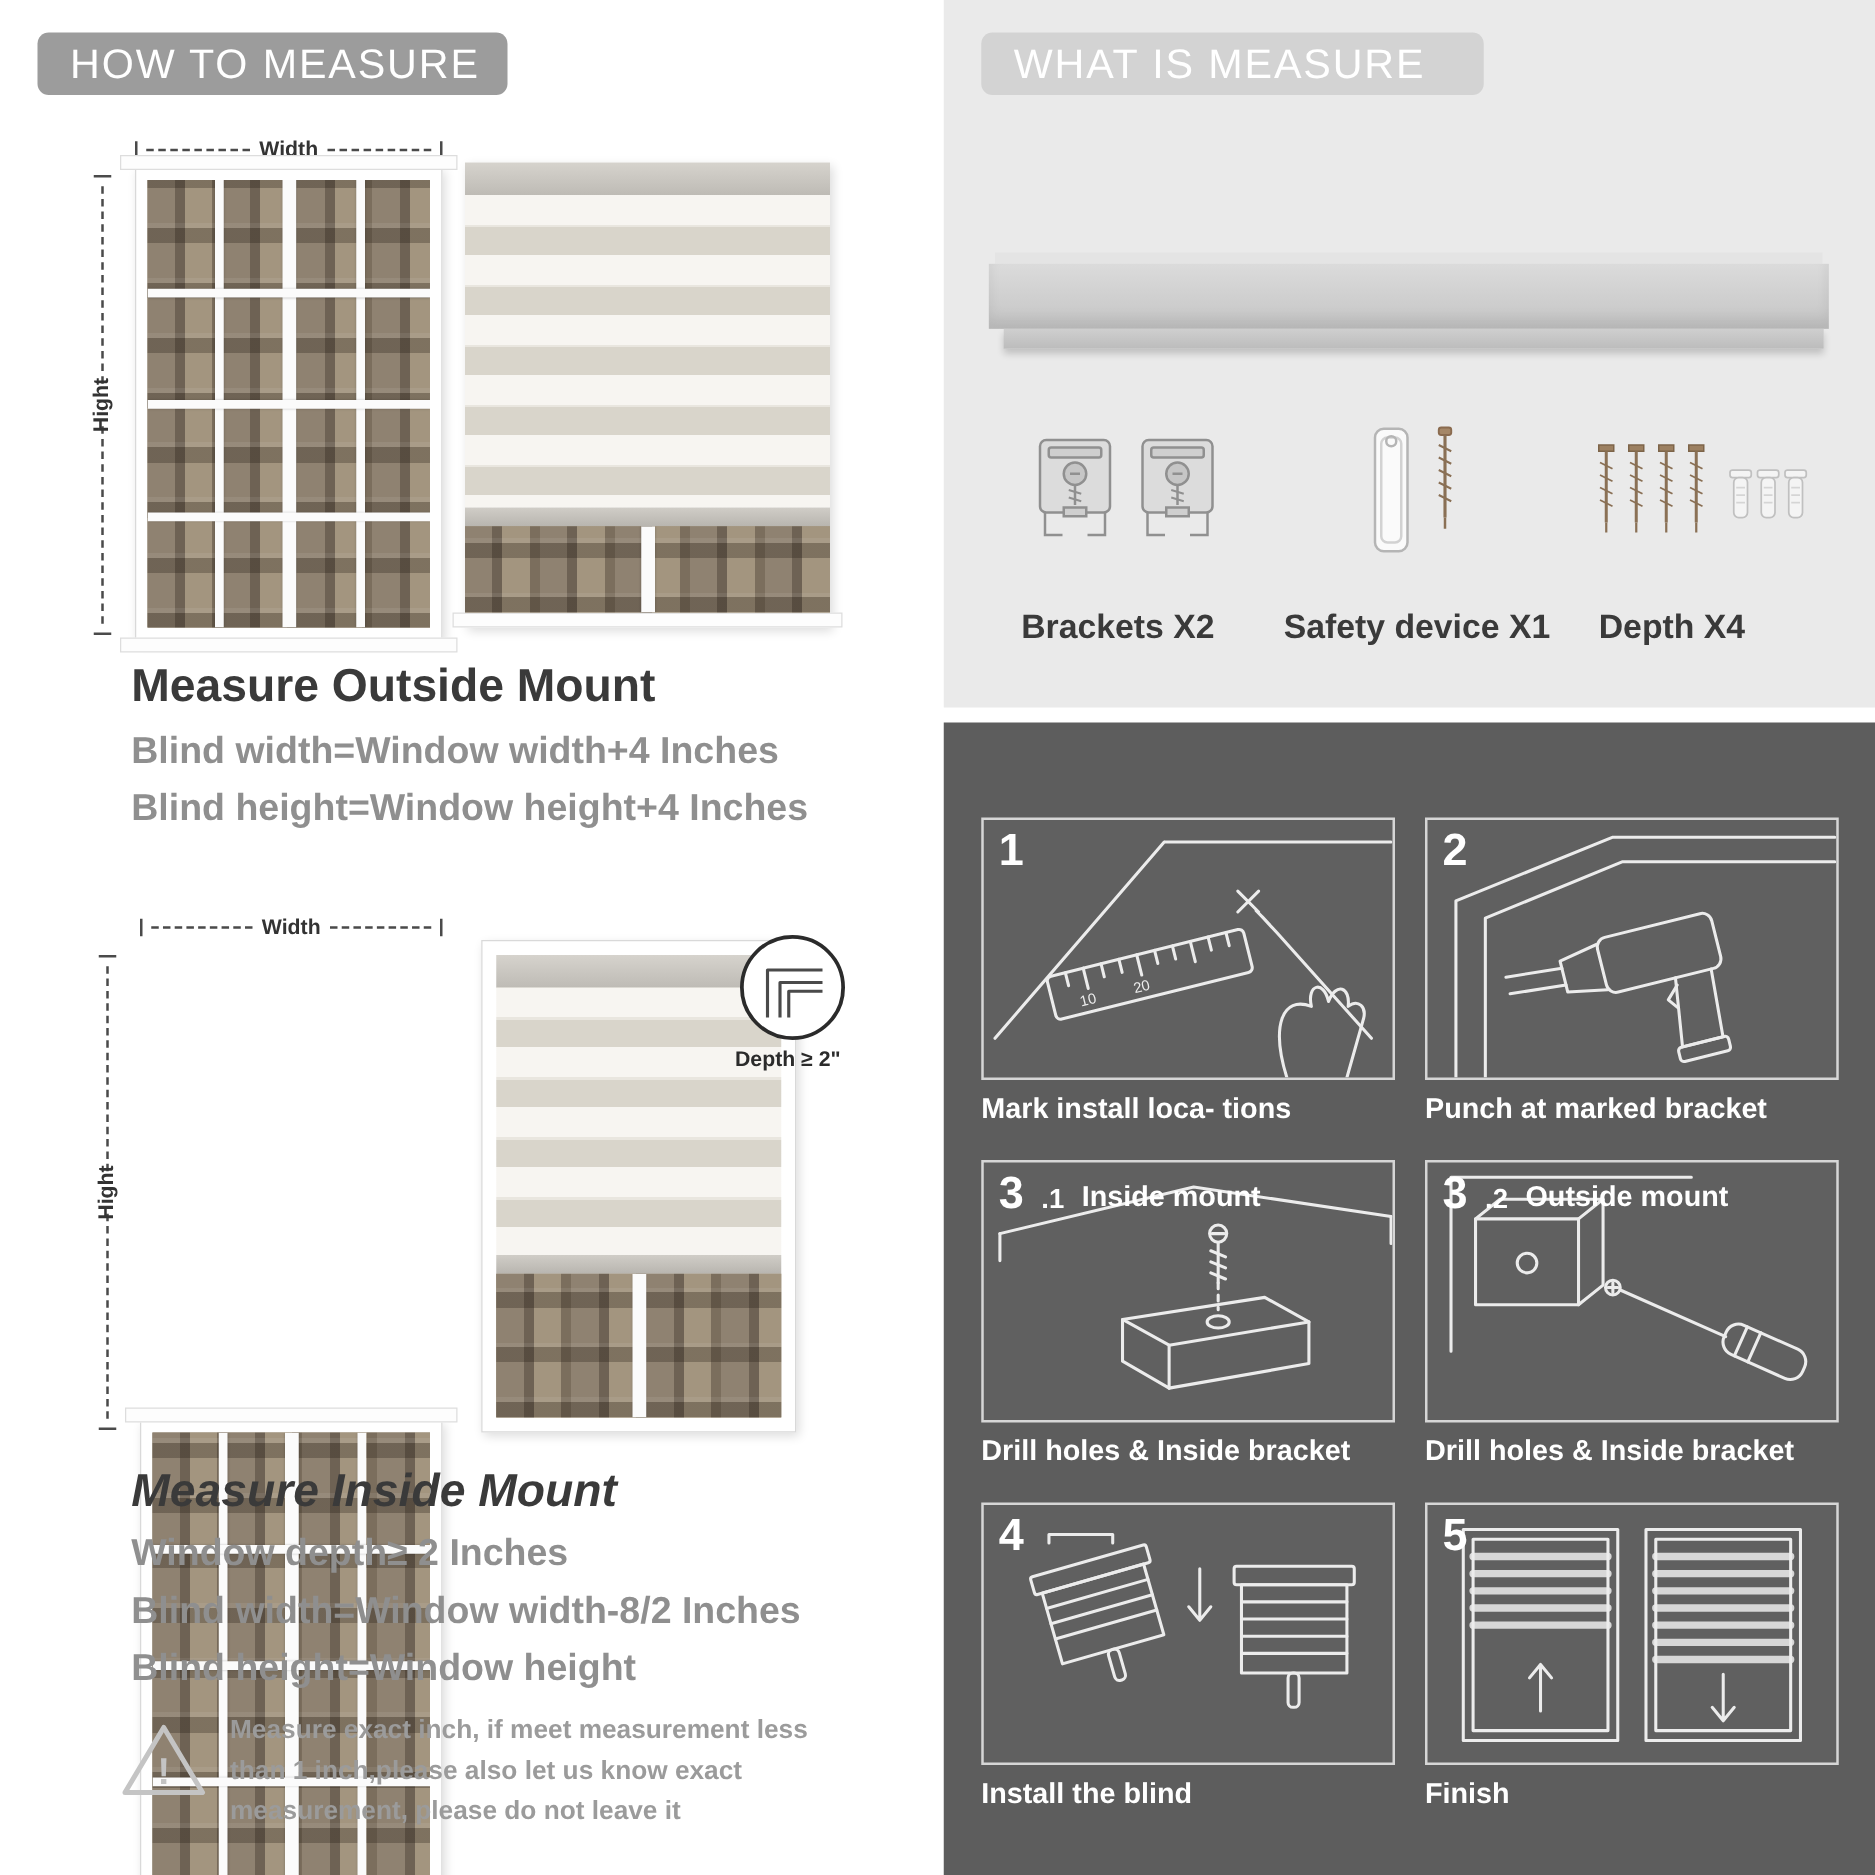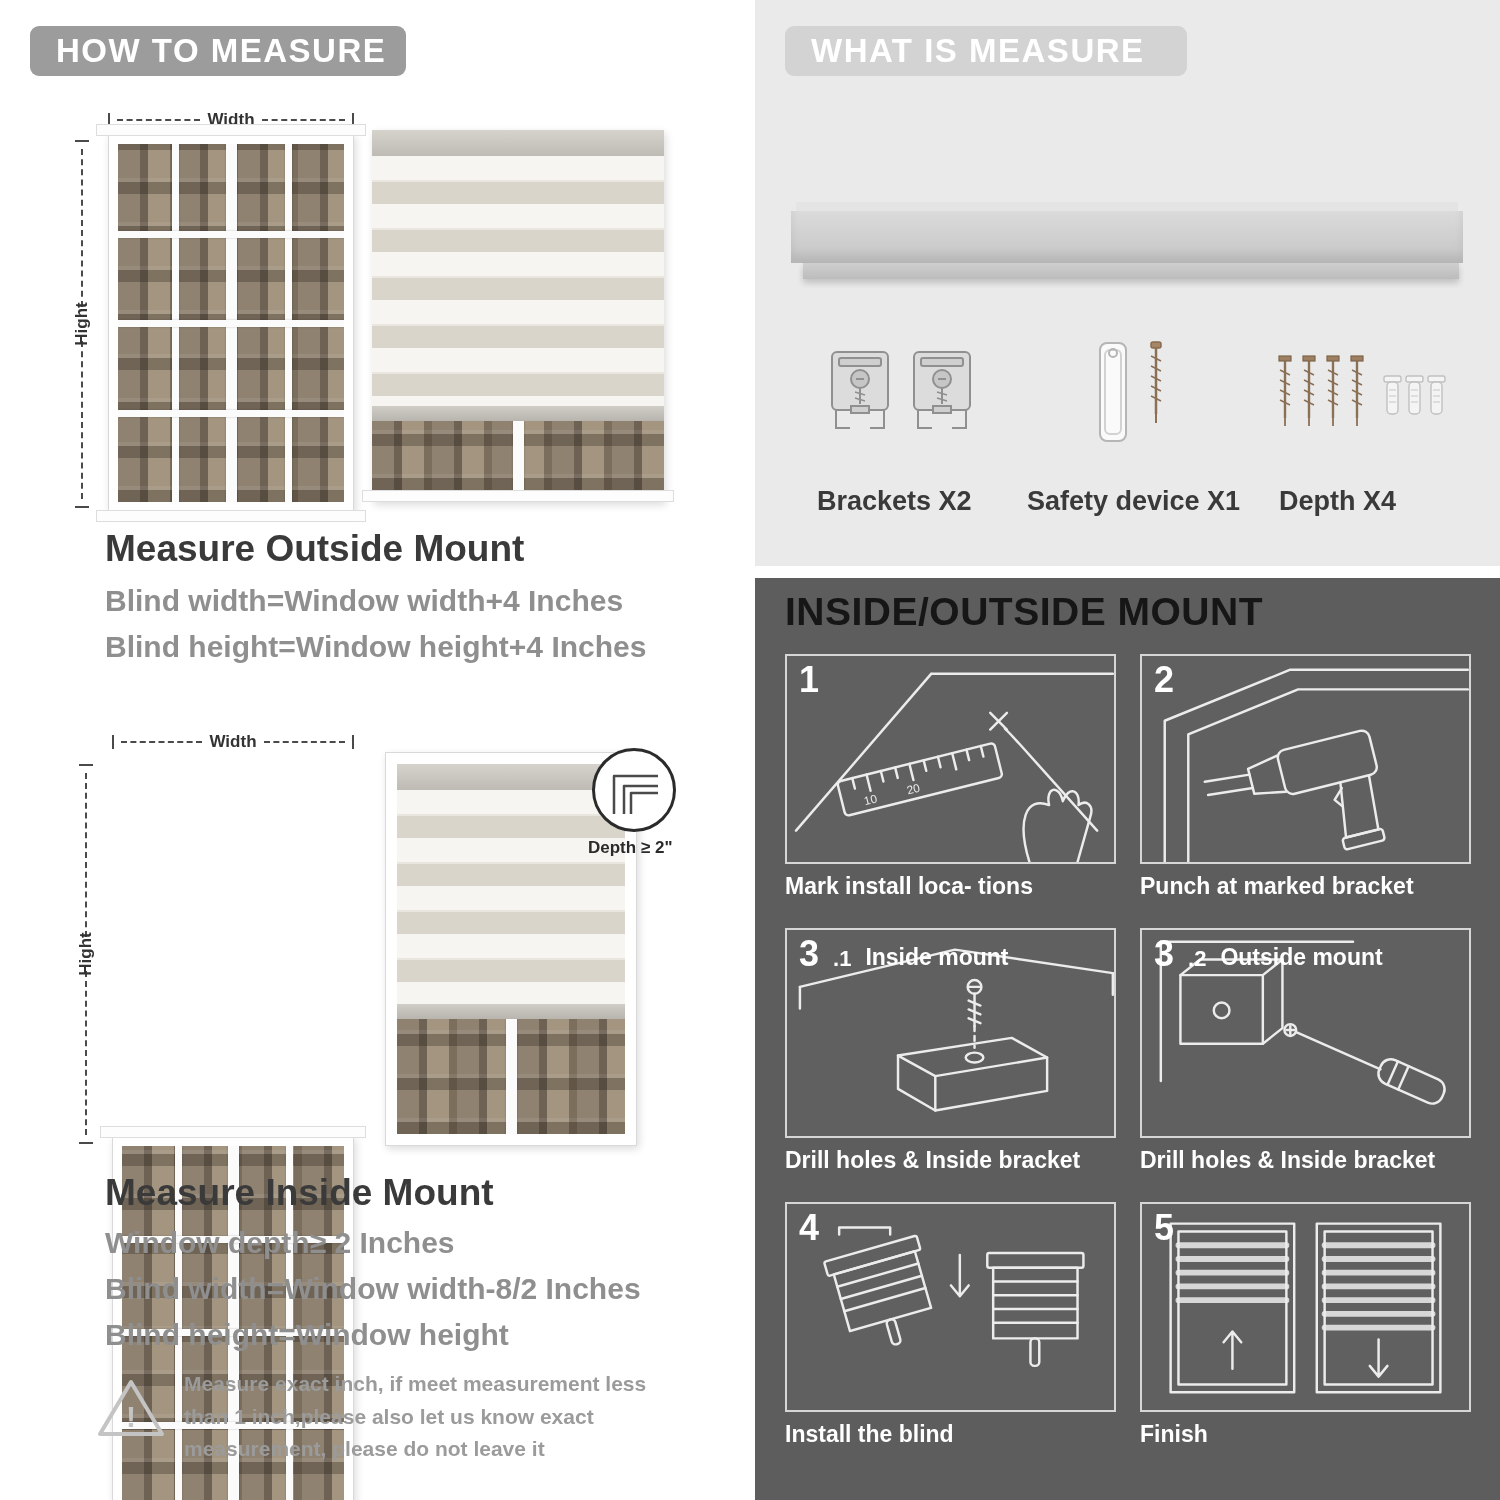"HOW TO MEASURE" .banner { font-weight: bold -> normal }
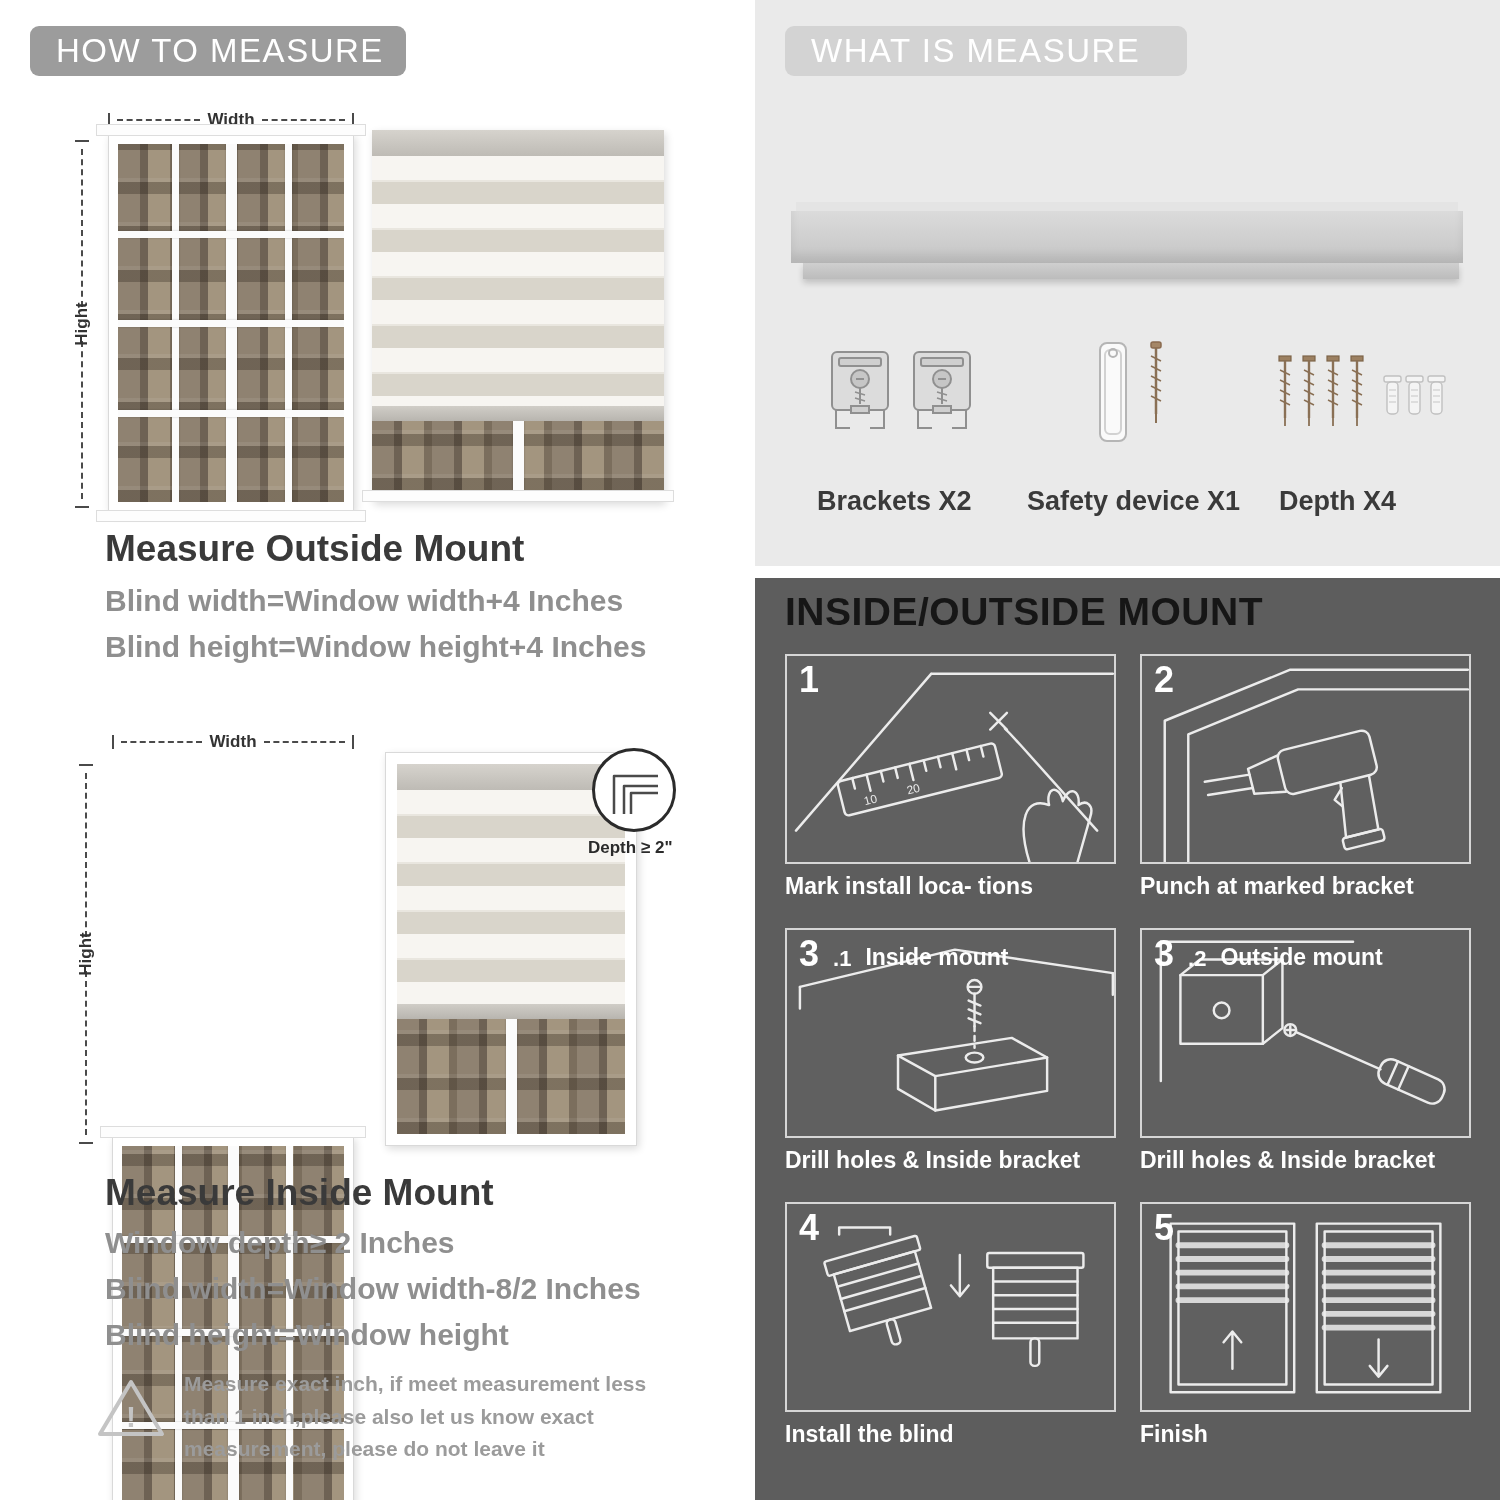"INSIDE/OUTSIDE MOUNT" div.abs { html: <div>INSIDE/OUTSIDE MOUNT</div> -> none }
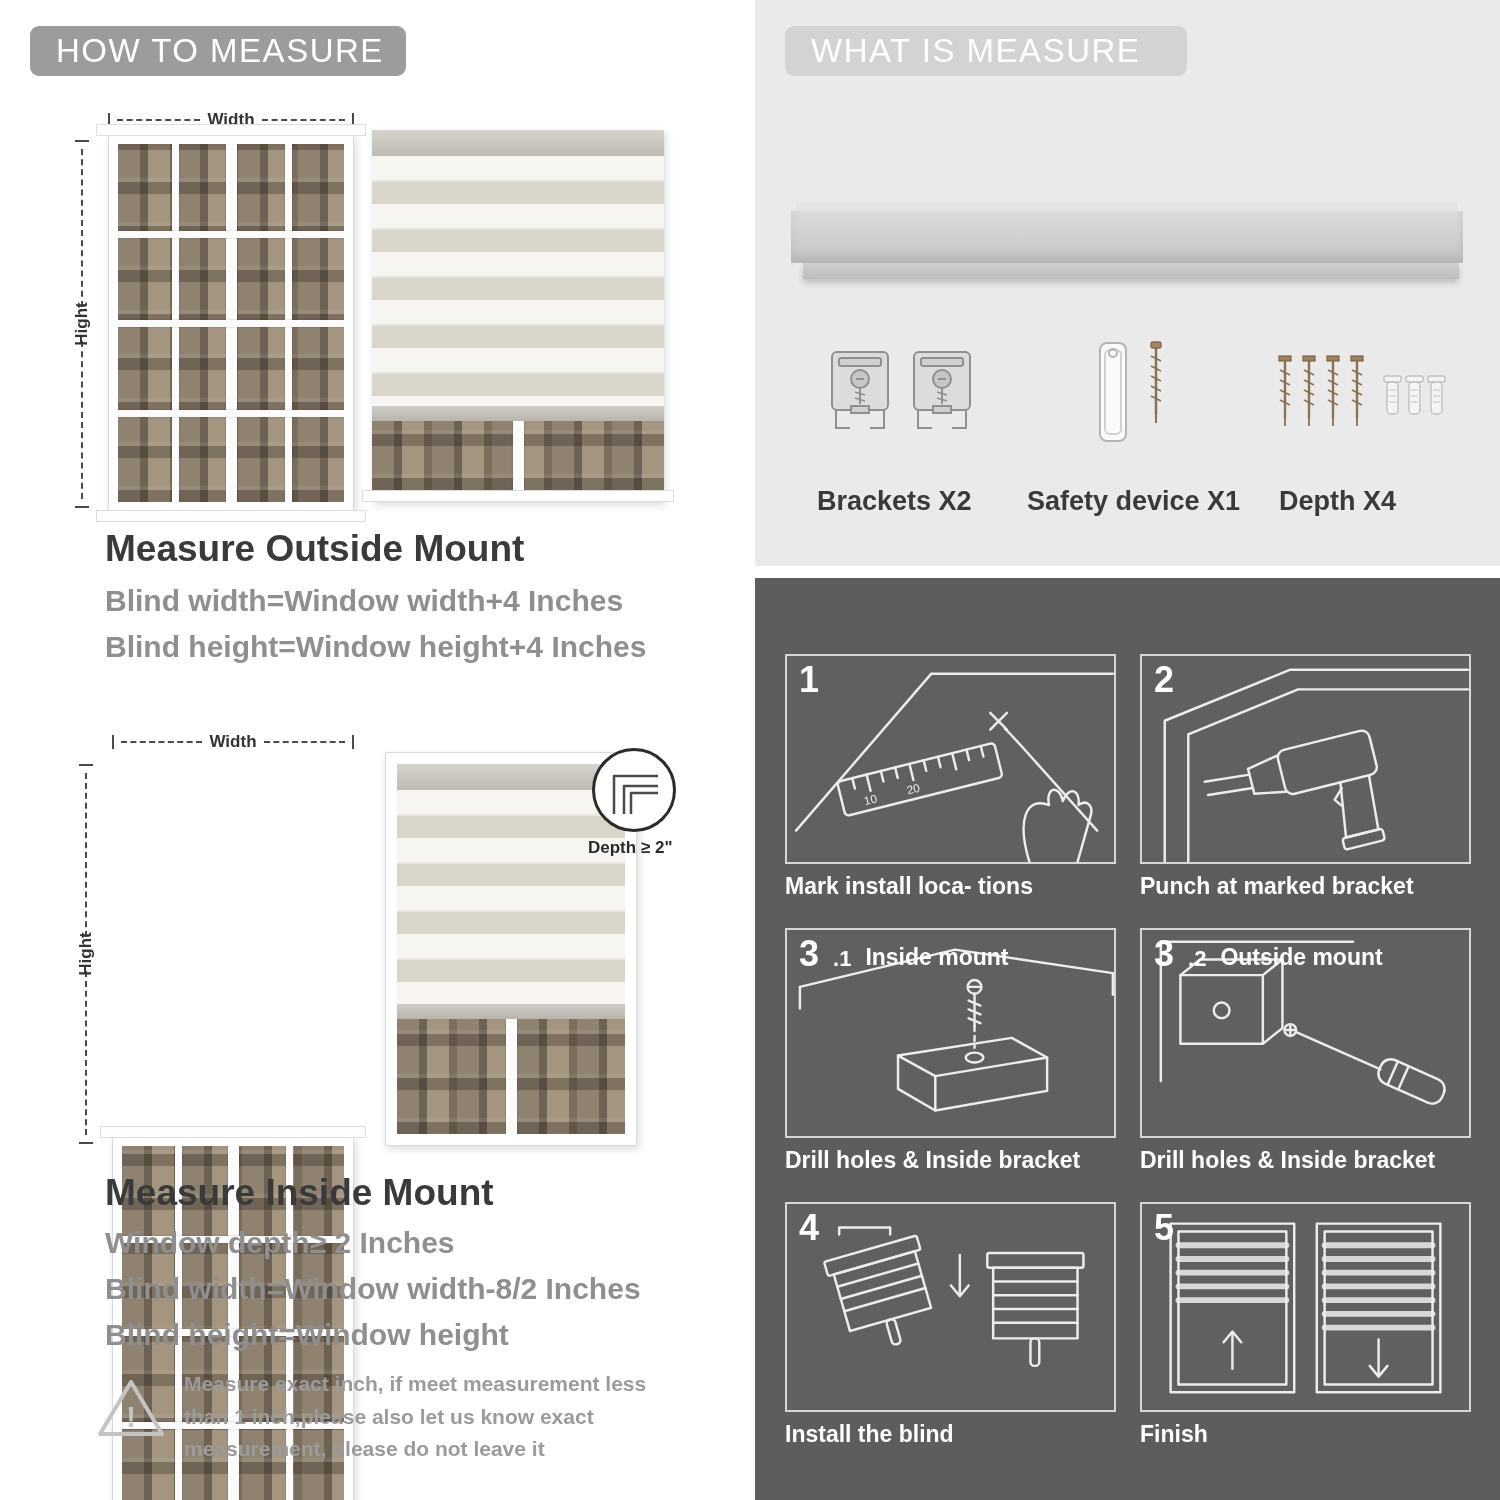"Measure Inside Mount" div.abs { font-style: none -> italic }
